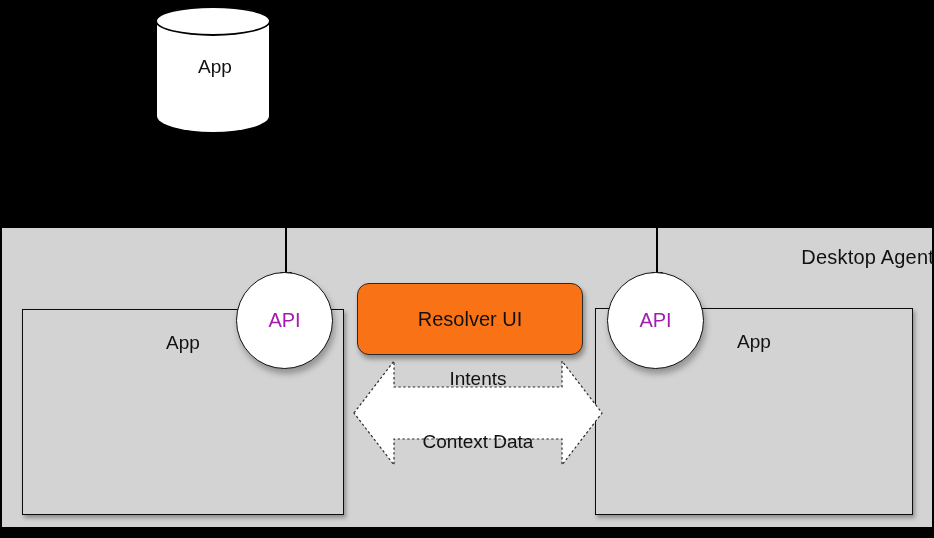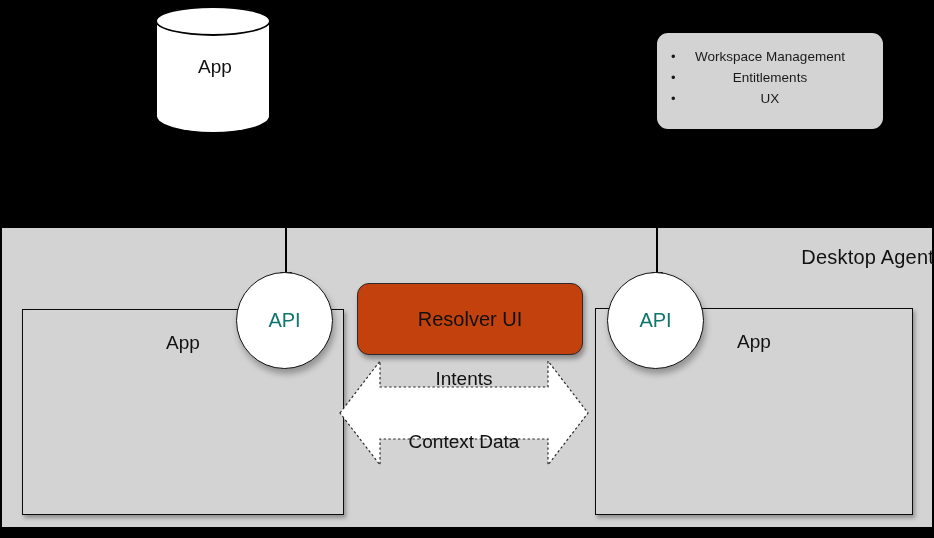"Workspace Management" div { html: <div> <ul> <li>Workspace Management</li> <li>Entitlements</li> <li>UX</li> </ul> </div> -> none }
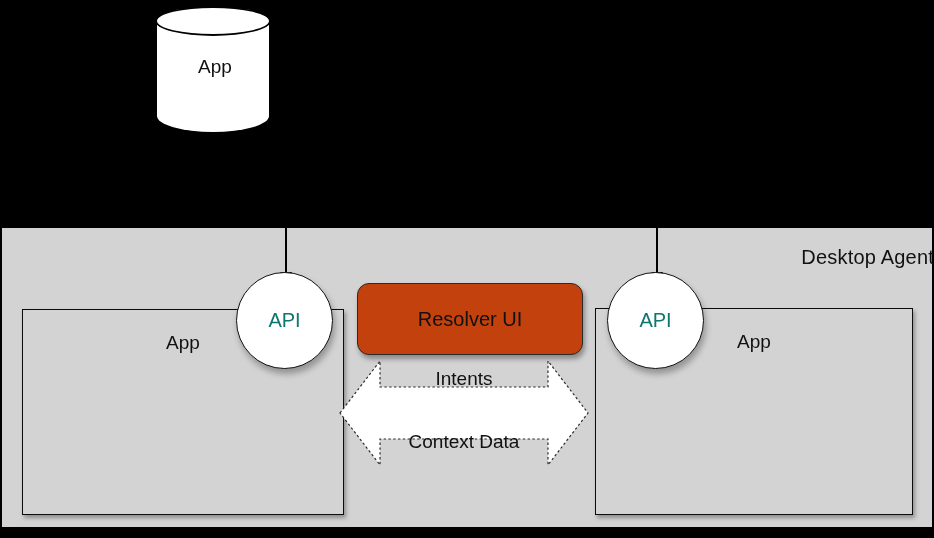"API" .api-circle .api-label { color: #0f766e -> #a21caf }
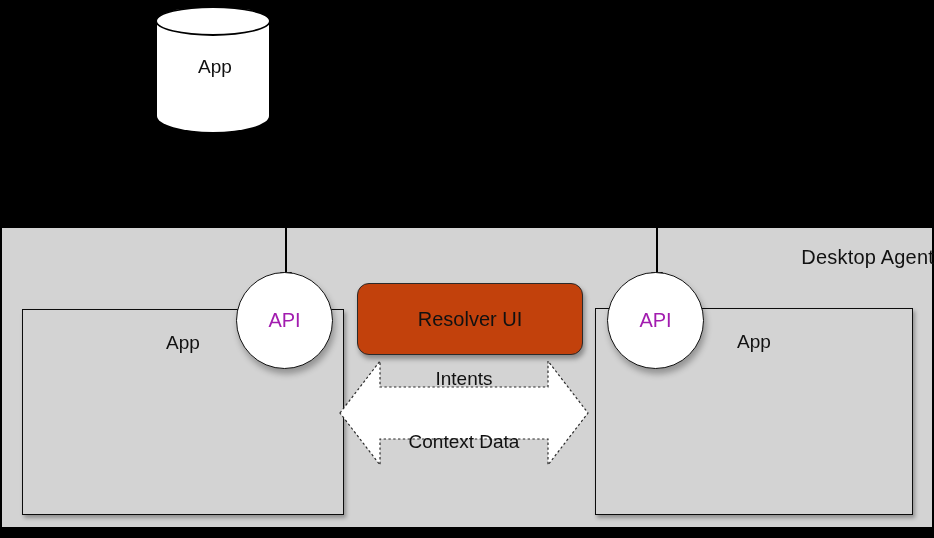"Resolver UI" #resolver-ui { background: #c2410c -> #f97316 }
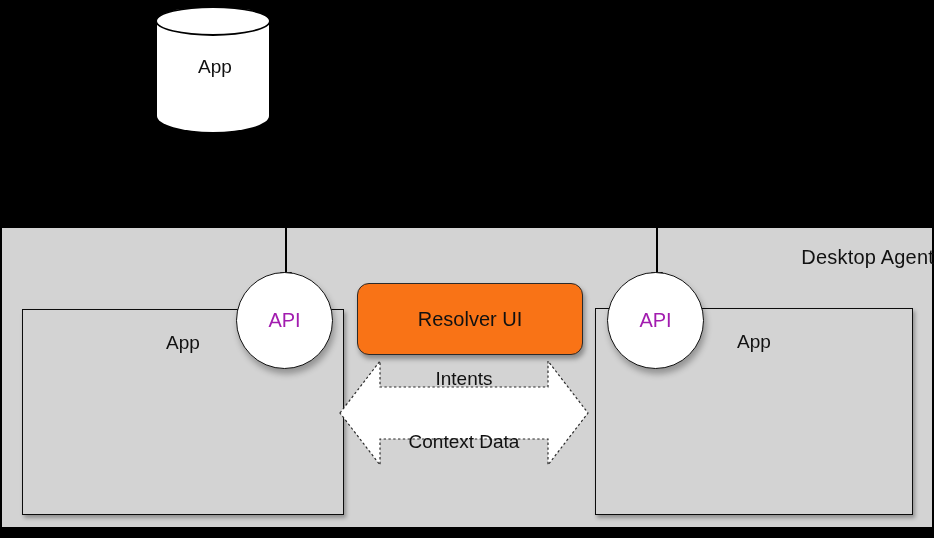"Intents" #double-arrow { left: 338px -> 352px }
